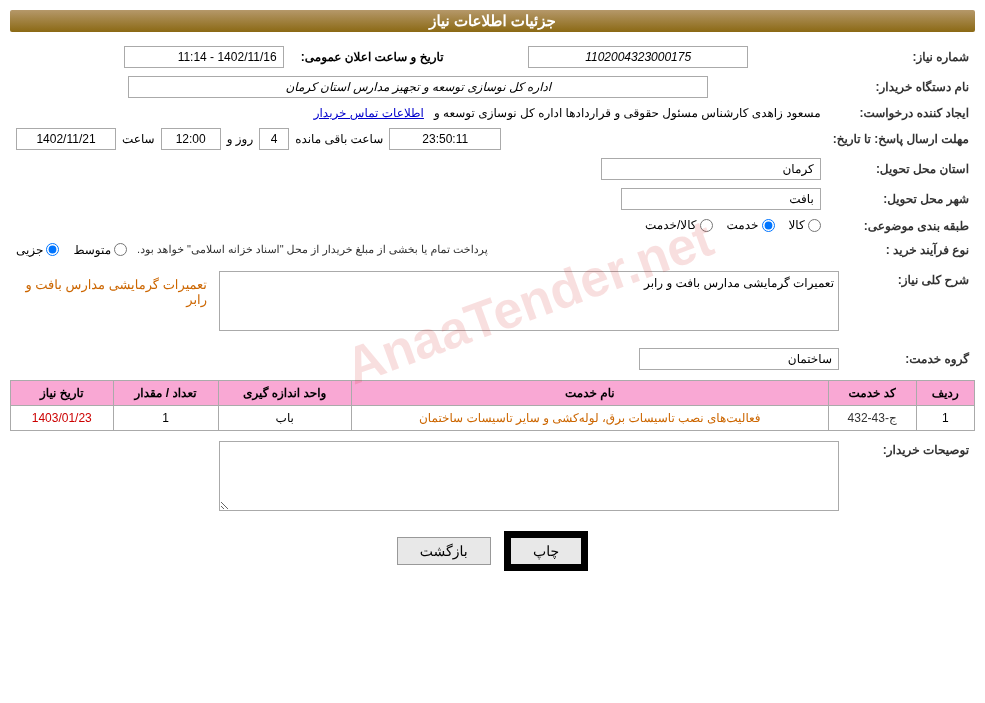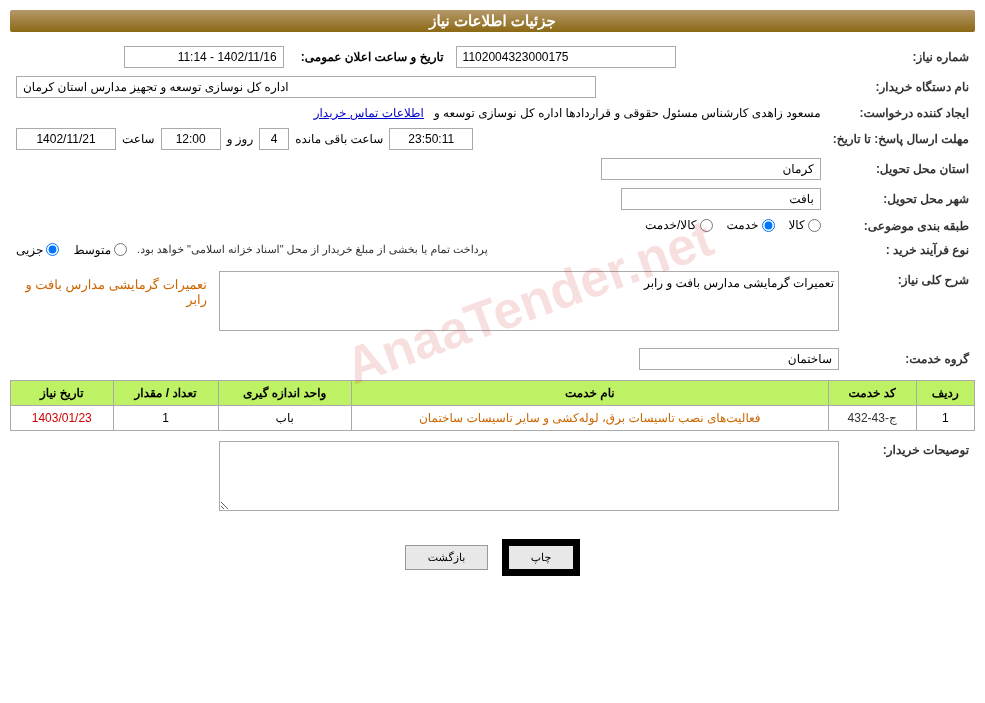"1102004323000175" .value-cell { font-style: none -> italic; text-align: left -> center }
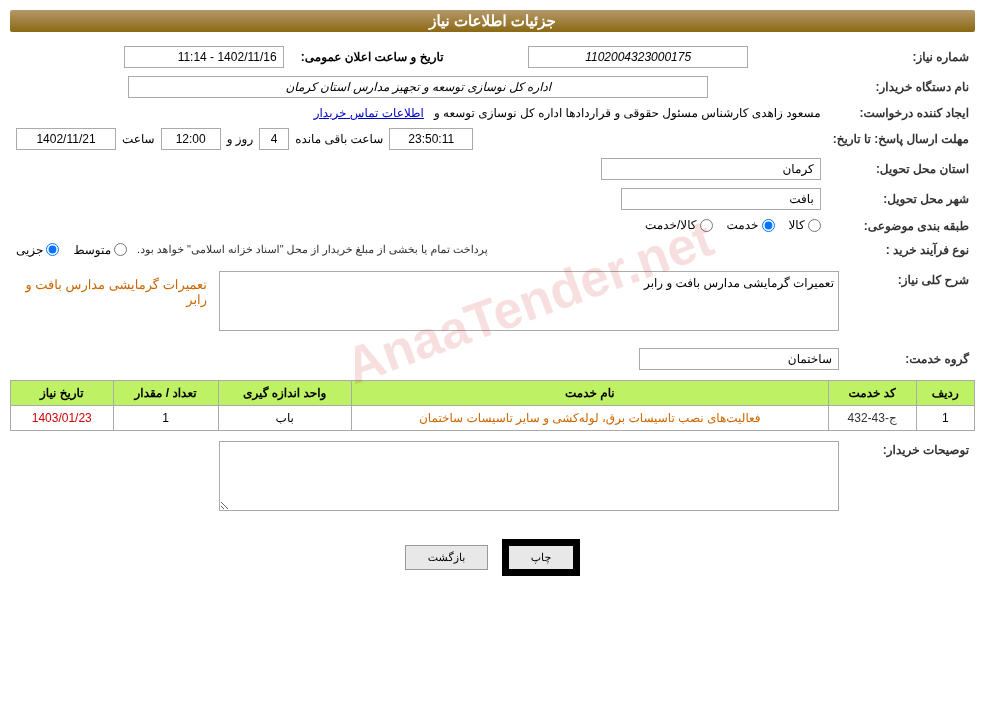"23:50:11" span.input-box { width: 84px -> 112px }
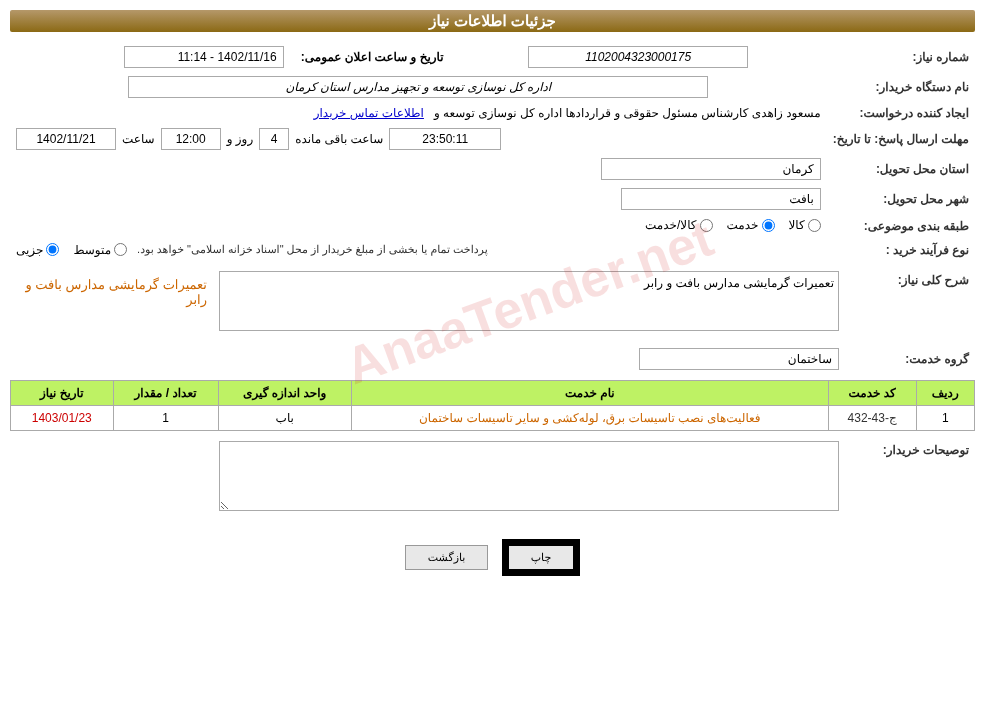"تاریخ نیاز" .services-table th { background: #bef264 -> #f9a8d4 }
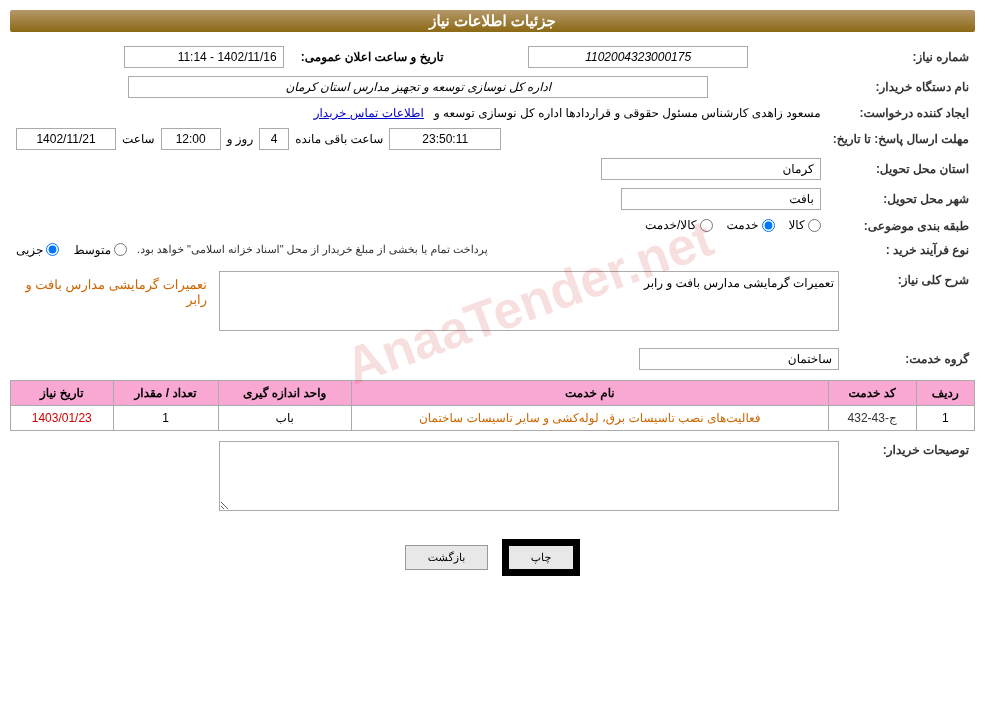"بازگشت" .btn { font-size: 11px -> 14px; margin: 8px 5px -> 0 5px }
